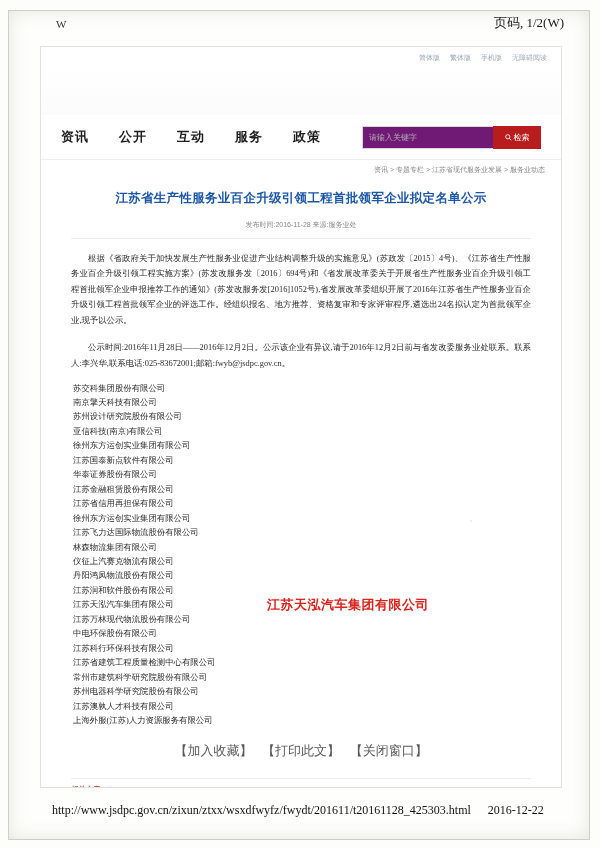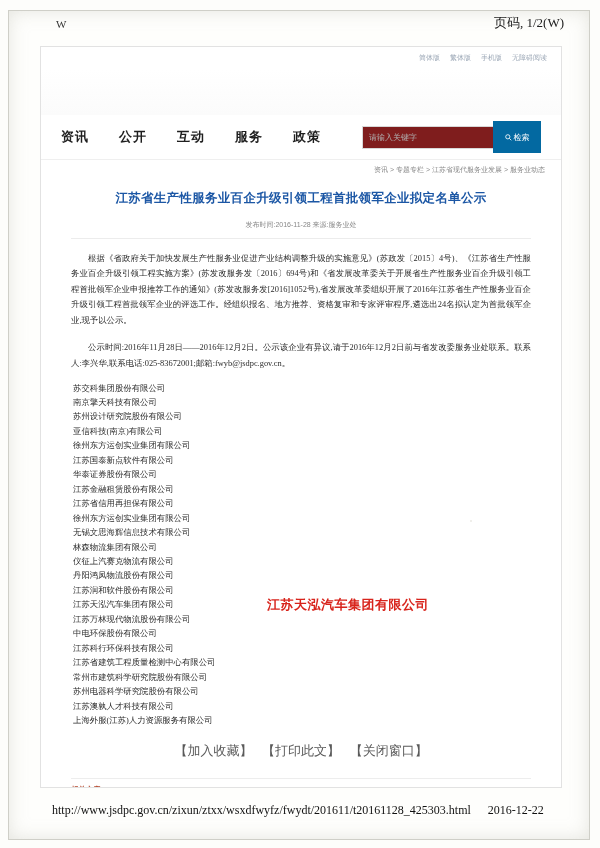"请输入关键字" .searchinput { background: #7f1d1d -> #701a75 }
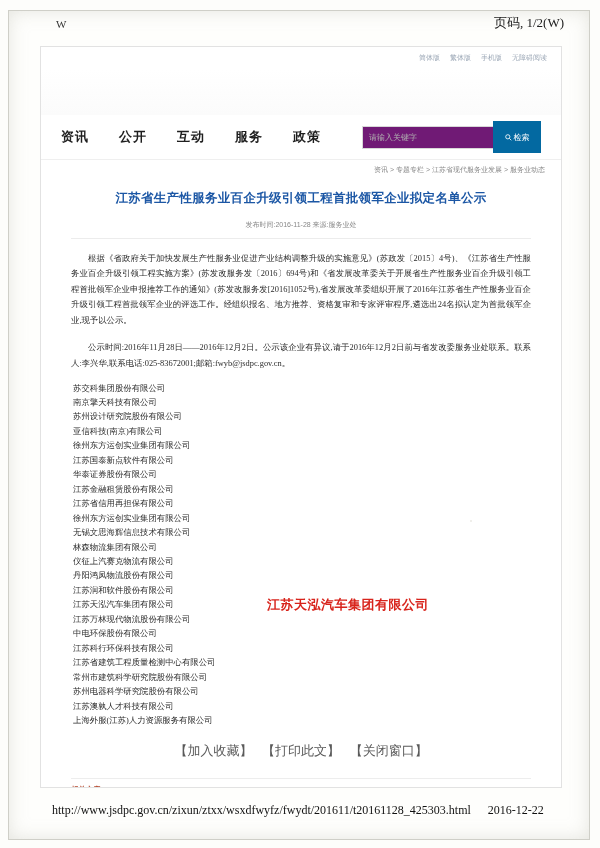"检索" .searchbtn { background: #0369a1 -> #b91c1c; height: 32px -> 23px }
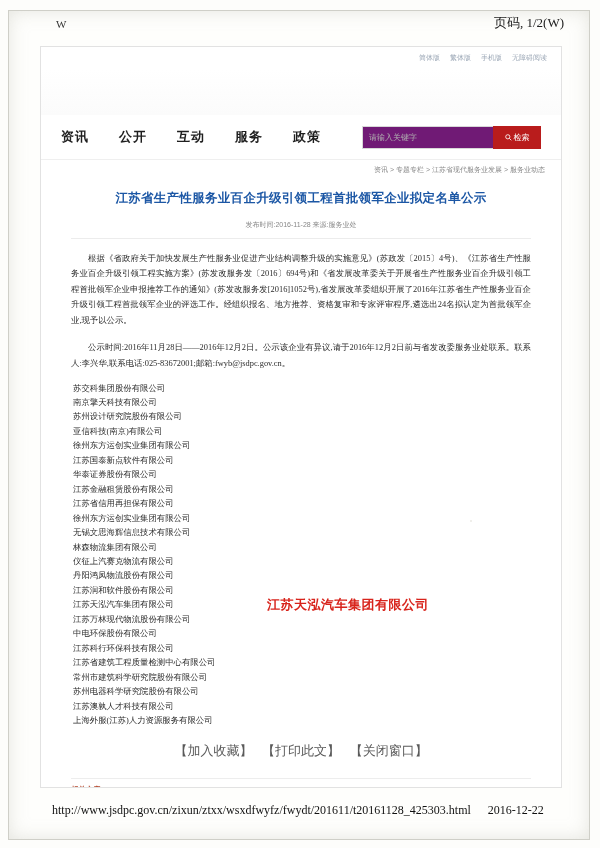"无锡文思海辉信息技术有限公司" div { text: 无锡文思海辉信息技术 -> 江苏飞力达国际物流股份 }
